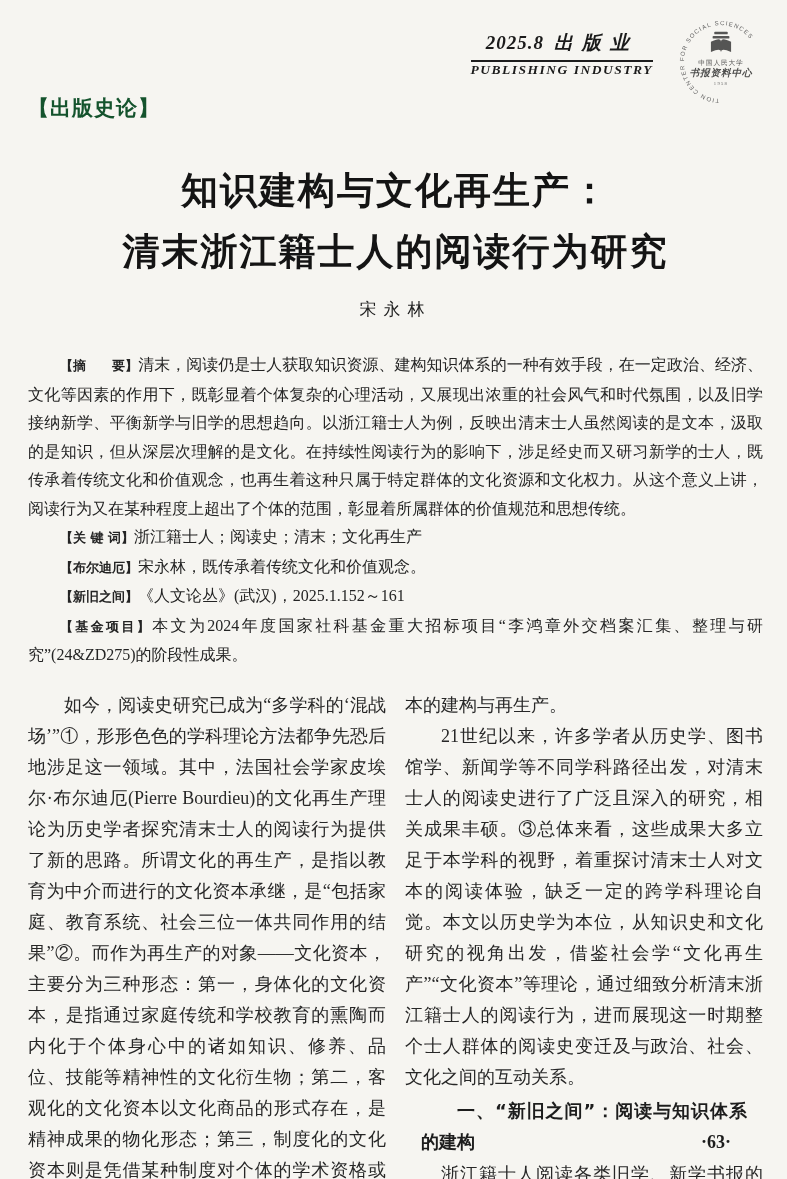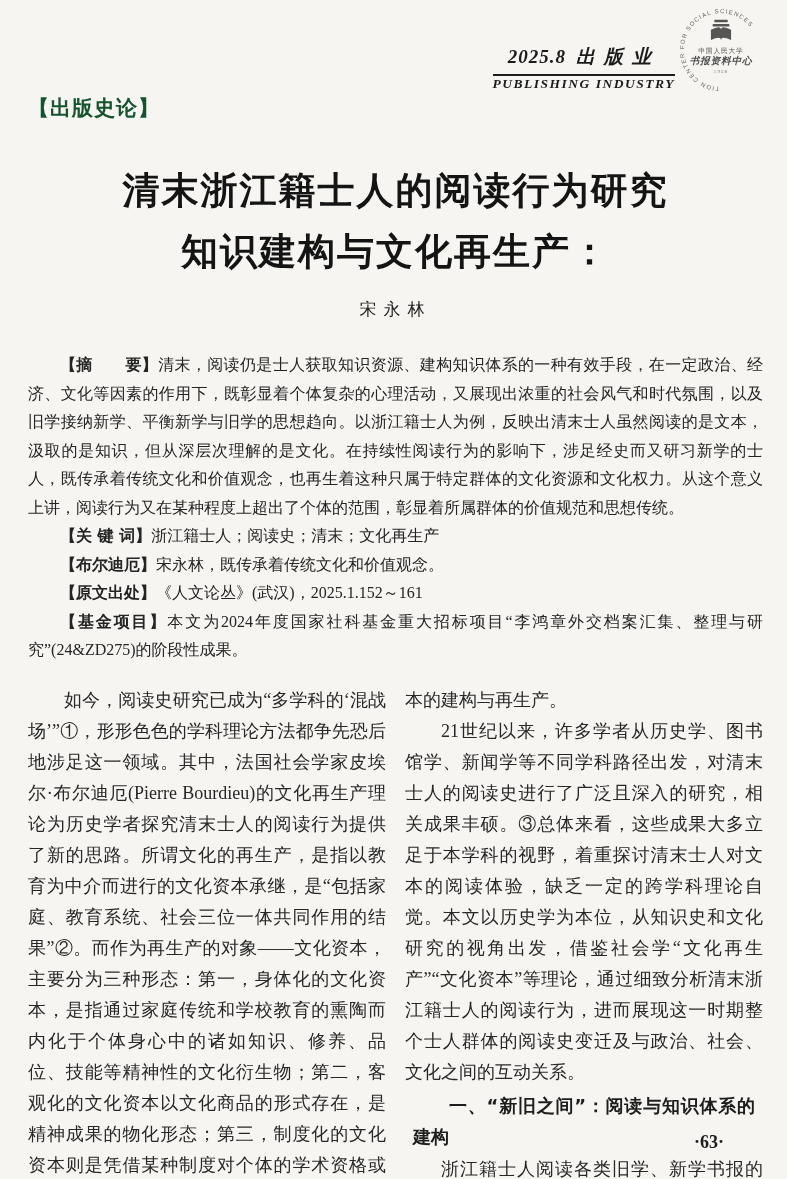"2025.8 出版业" .masthead { align-items: flex-end -> flex-start; gap: 4px -> 26px }
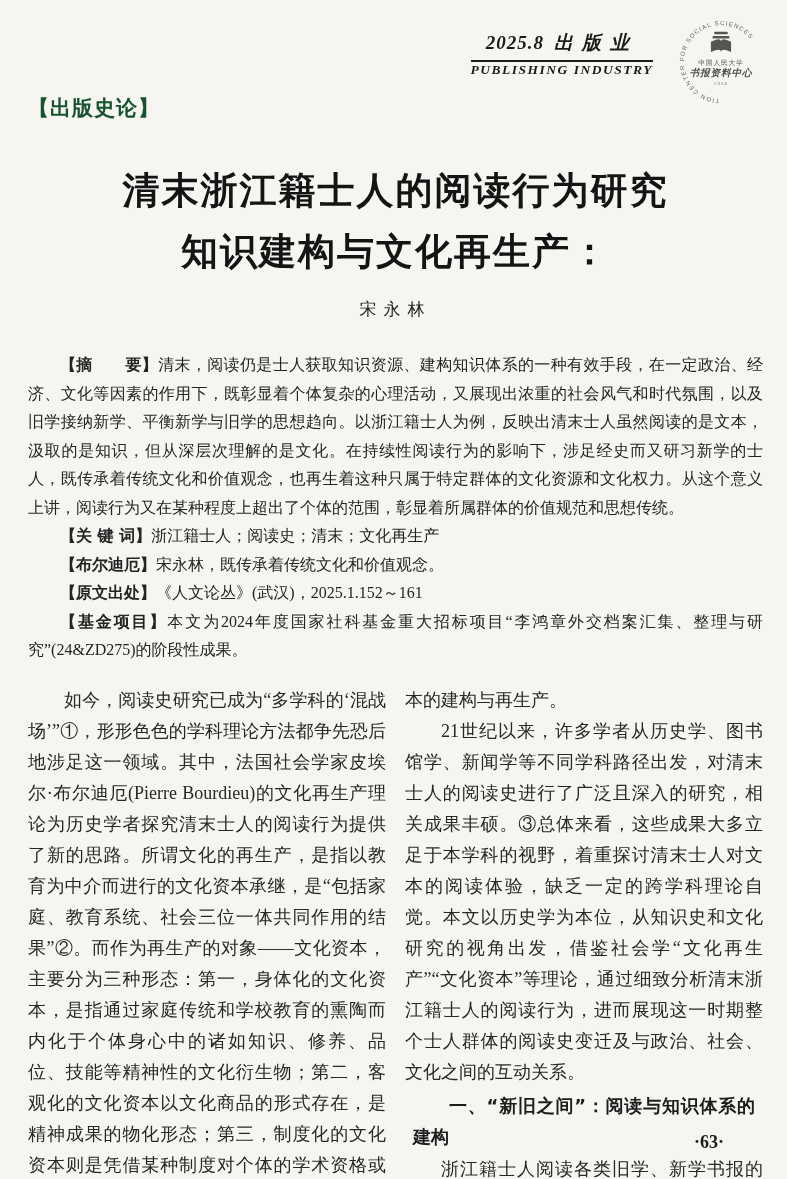"清末浙江籍士人的阅读行为研究" div { order: before "知识建构与文化再生产：" -> after "知识建构与文化再生产：" }
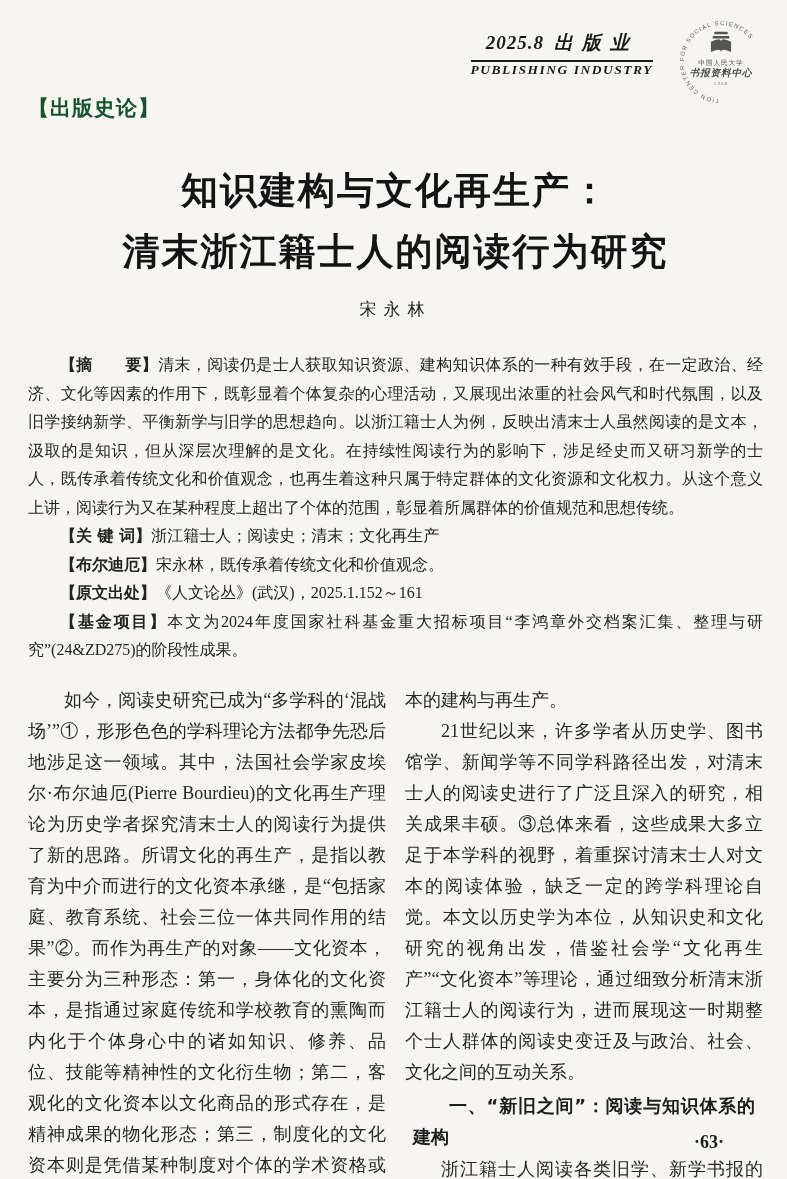"【摘 要】" .meta .label { font-size: 16px -> 13px }
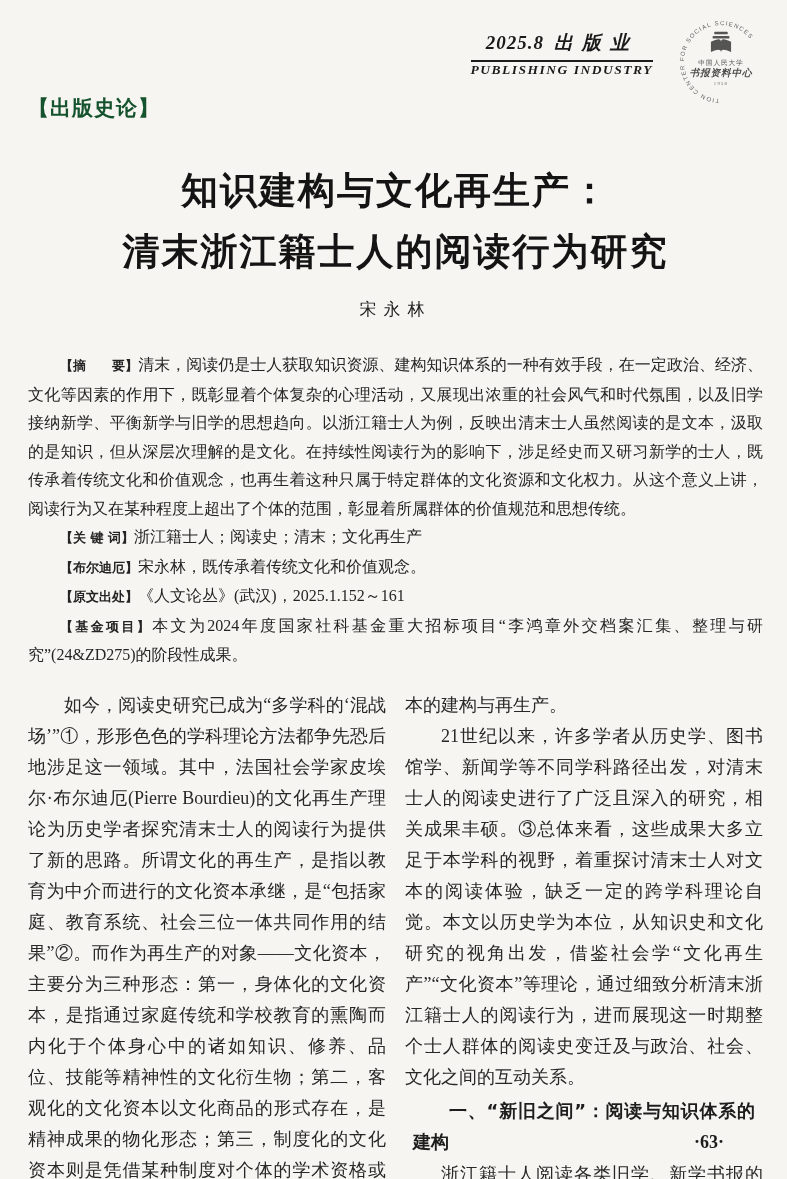"【原文出处】" span.label { text: 原文出处 -> 新旧之间 }
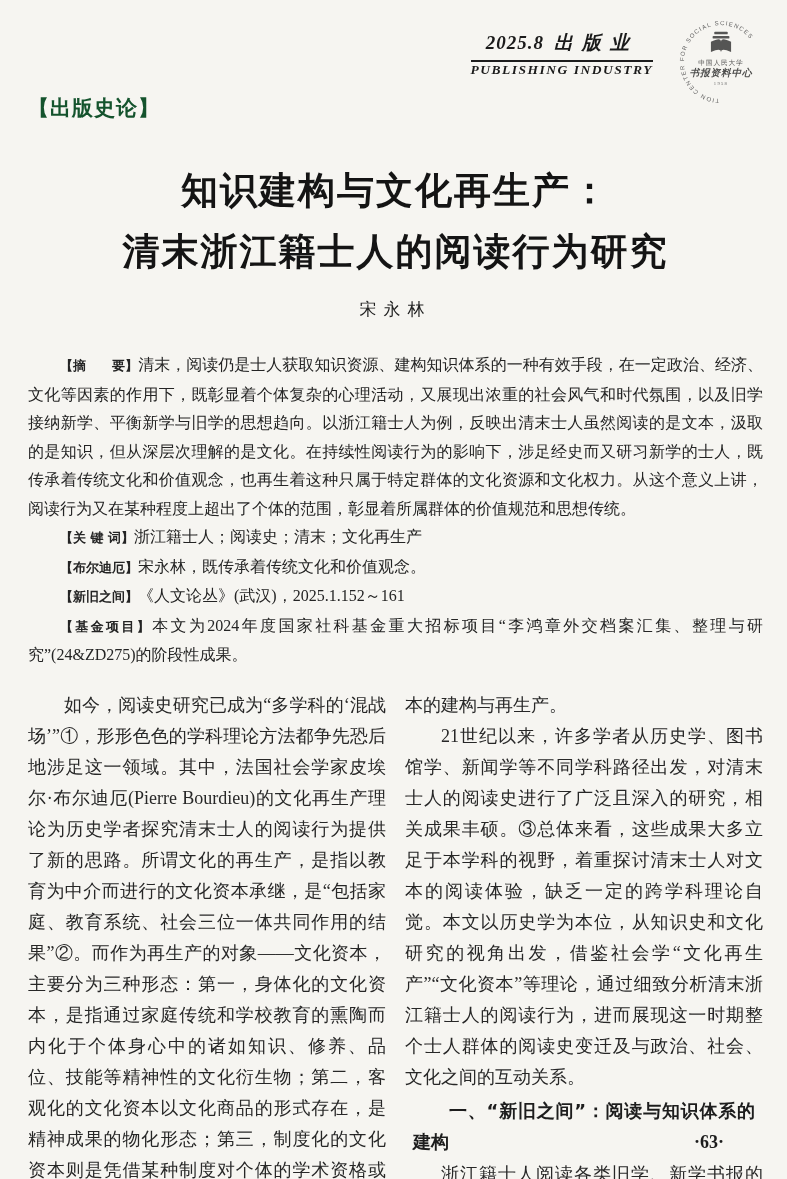"一、“新旧之间”：阅读与知识体系的建构" .col h3 { margin: 2px 8px -> 2px 16px }
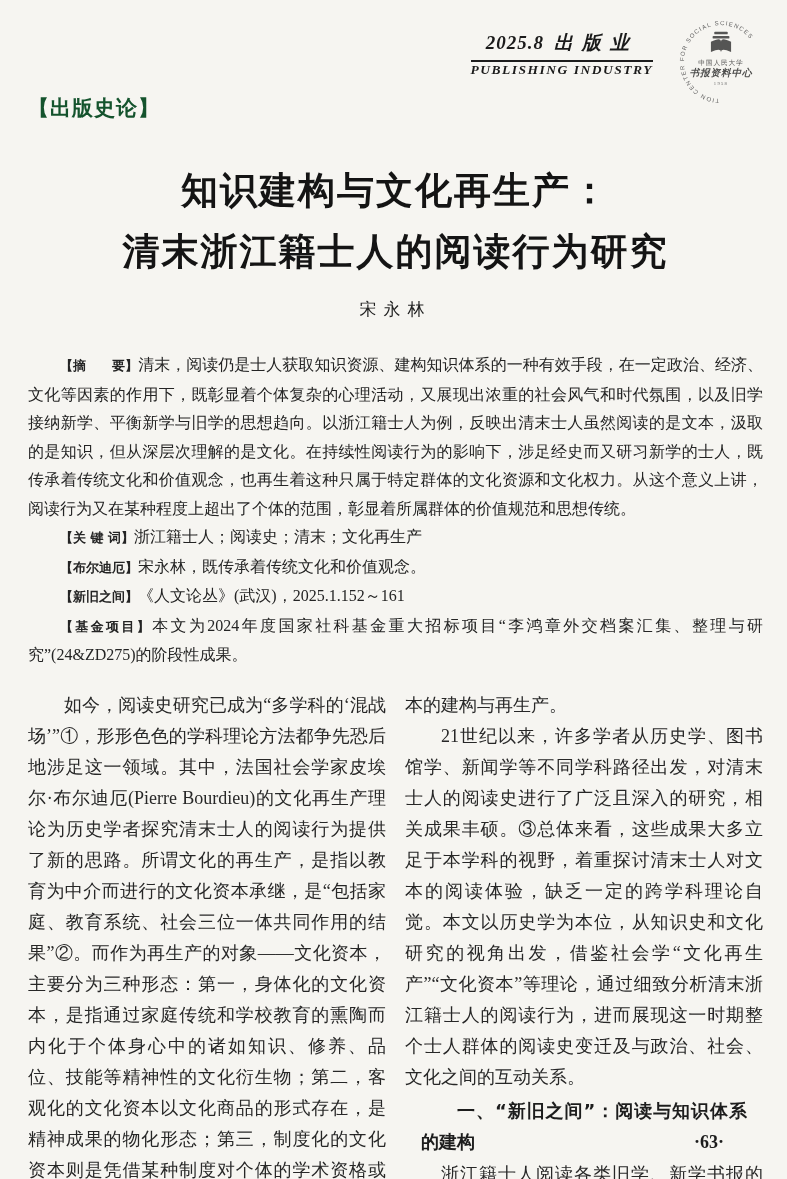"·63·" .page-num { right: 63px -> 56px }
